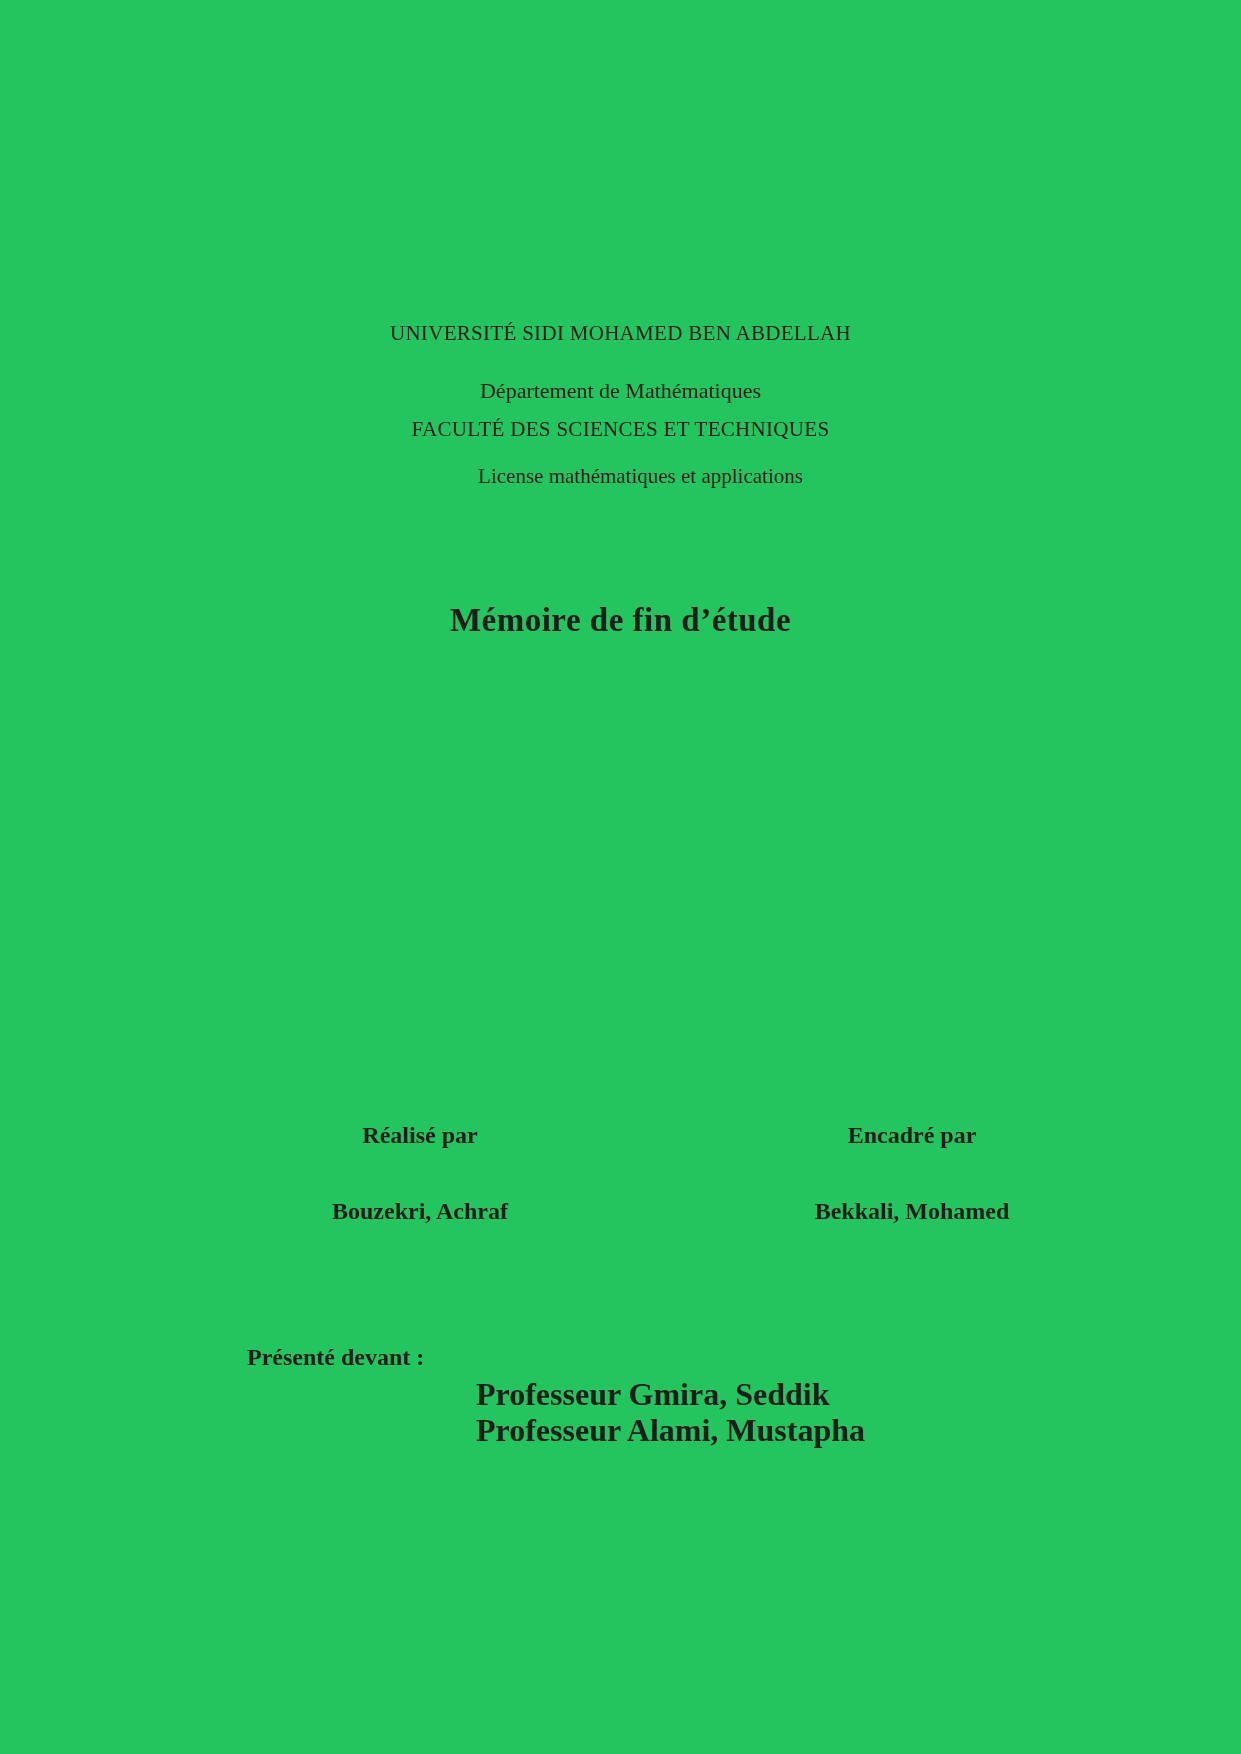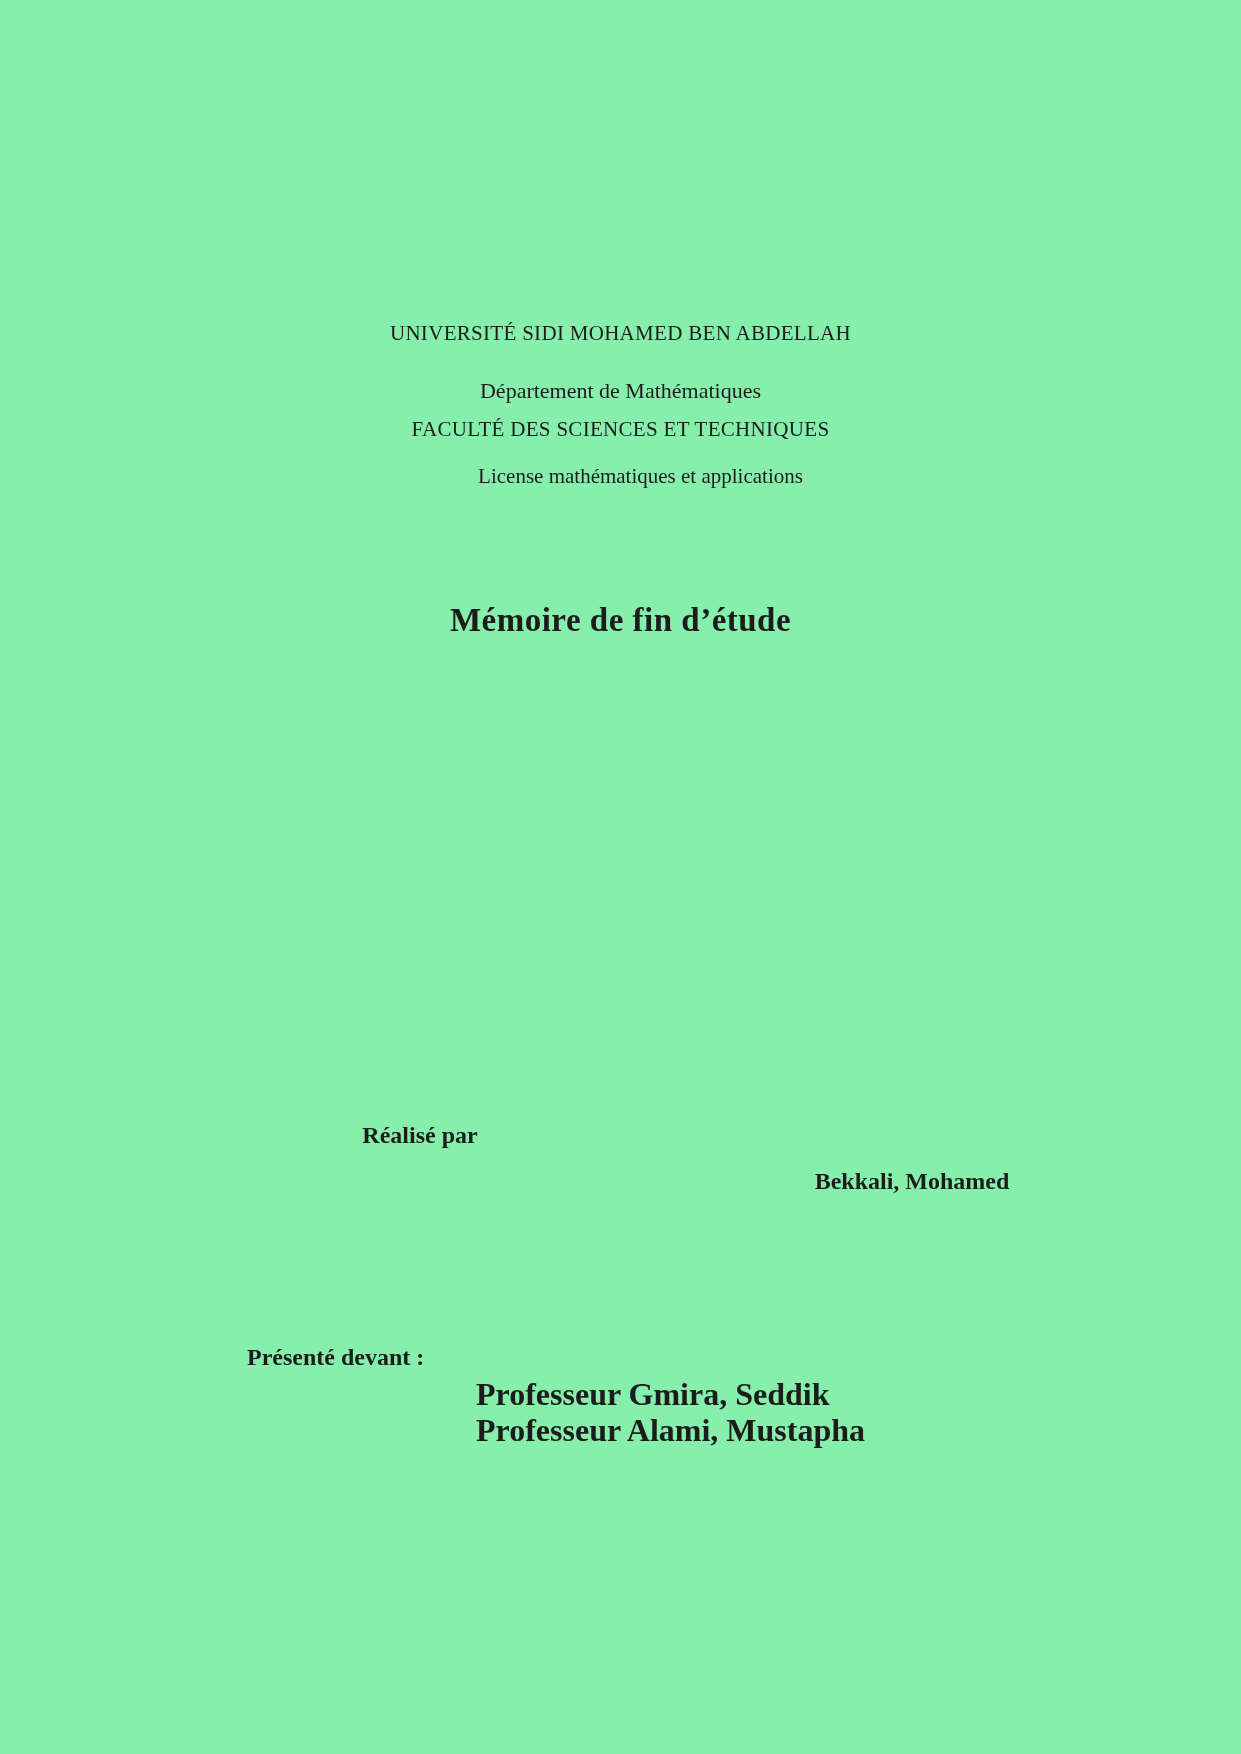"UNIVERSITÉ SIDI MOHAMED BEN ABDELLAH" #page { background: #86efac -> #22c55e }
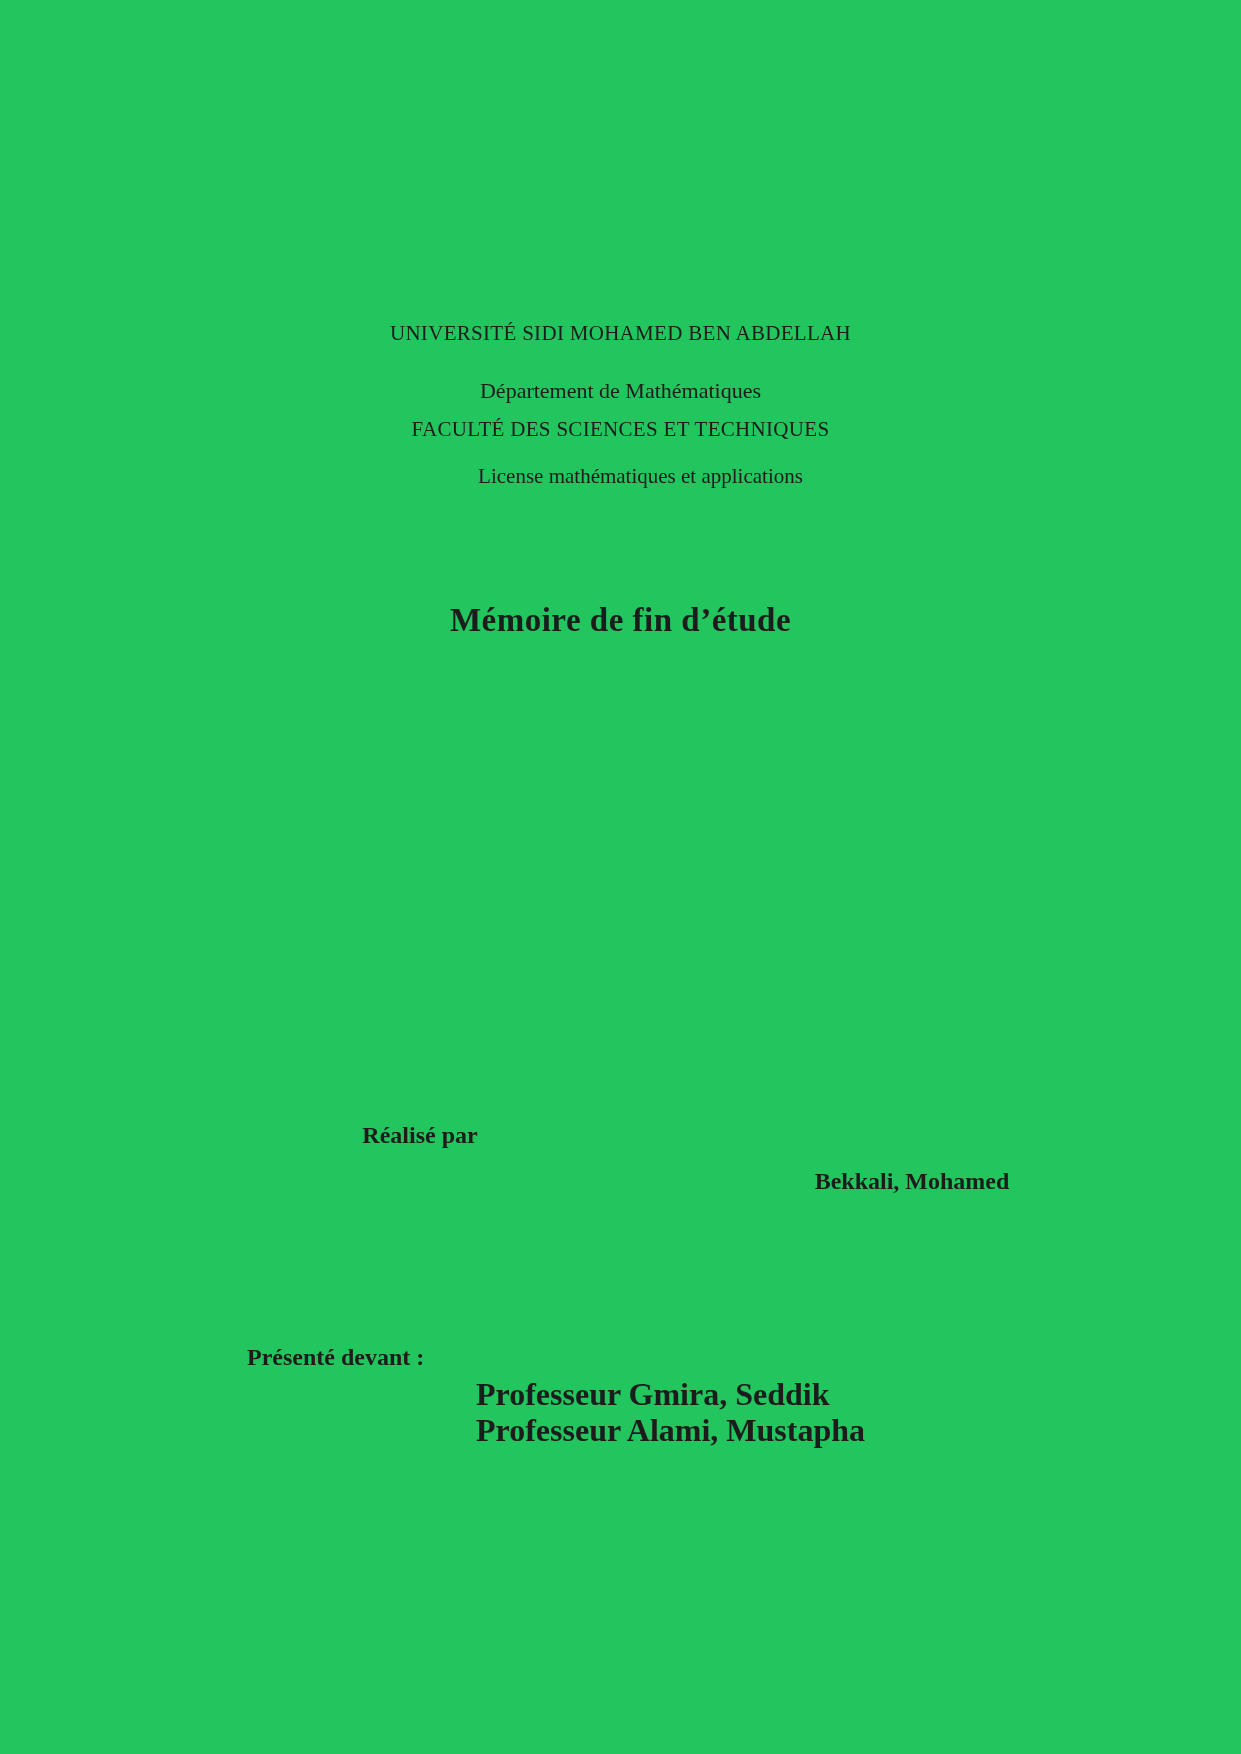"Encadré par" div.credit-label { html: none -> <div>Encadré par</div> }
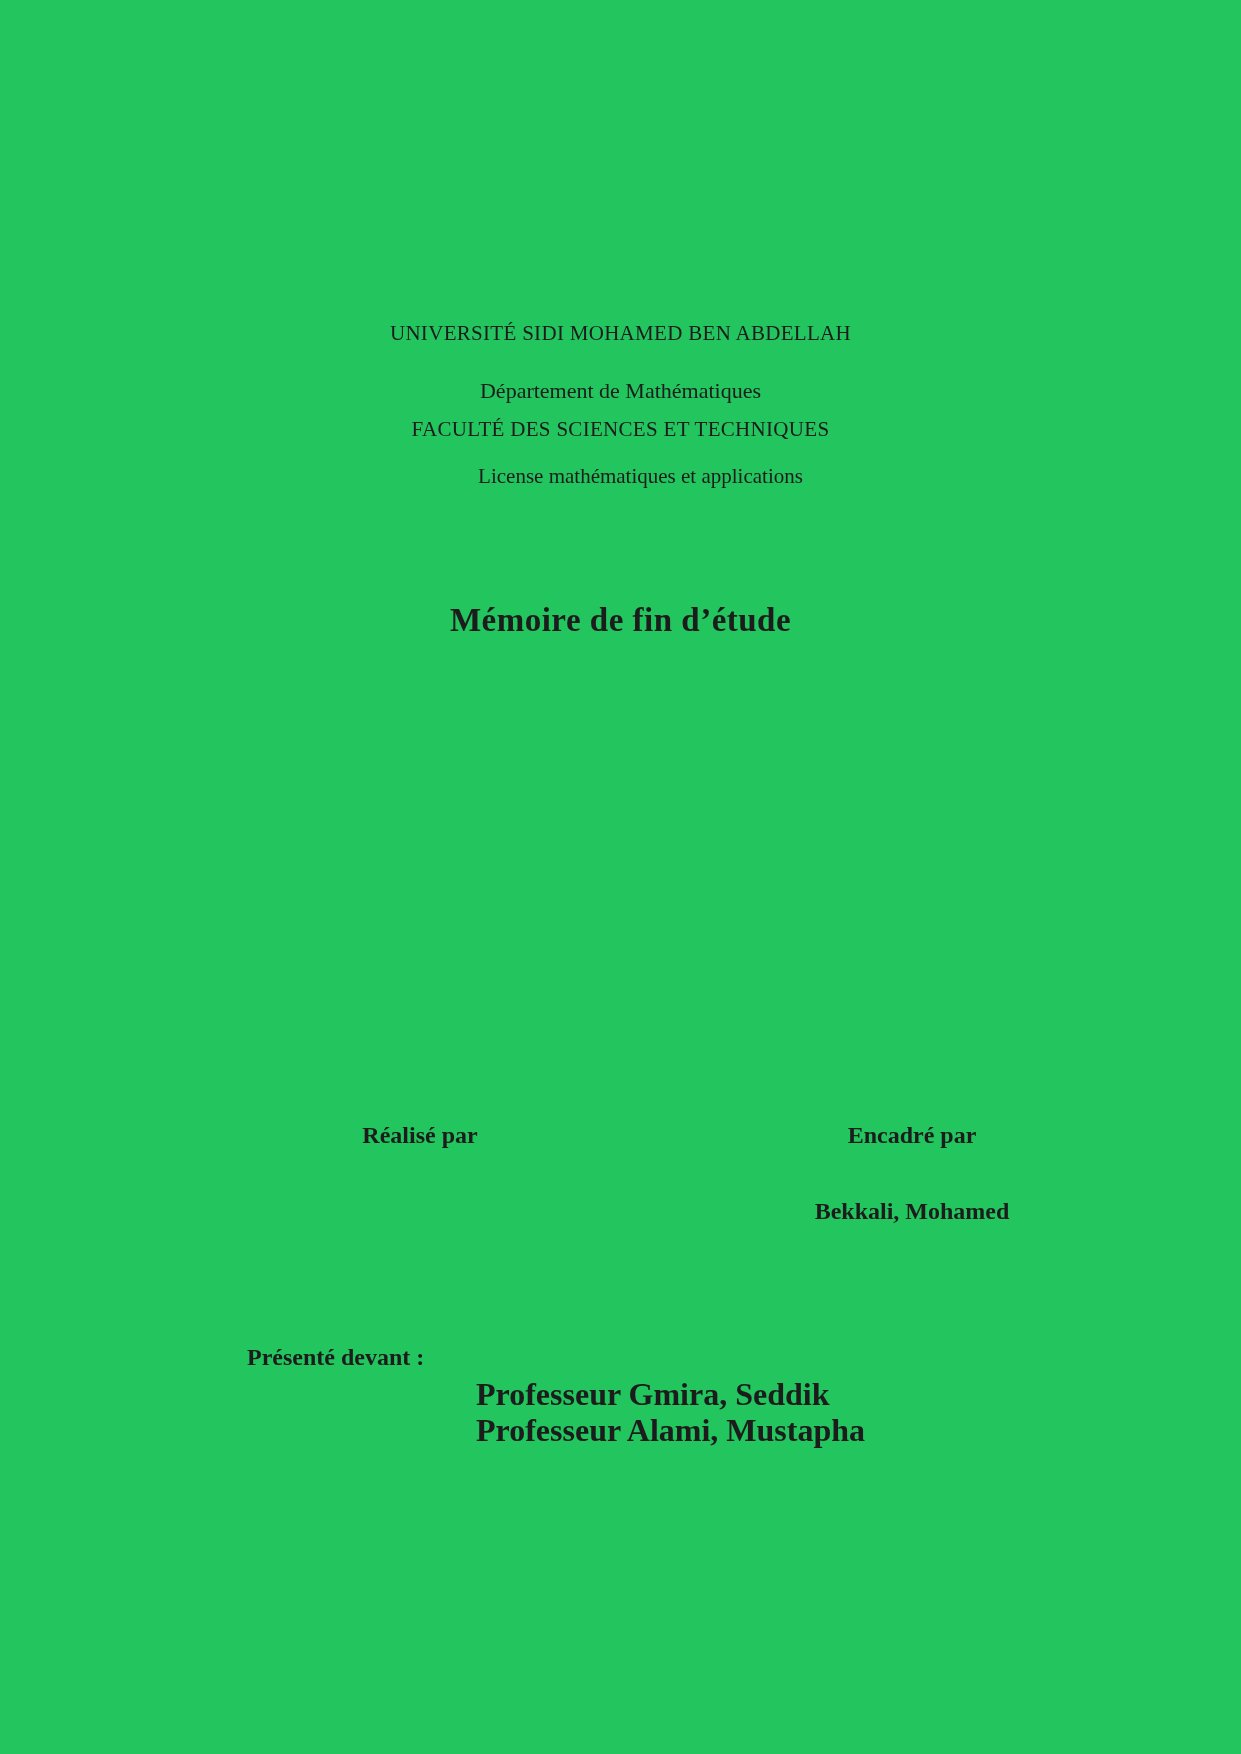"Bouzekri, Achraf" div.credit-name { html: none -> <div>Bouzekri, Achraf</div> }
